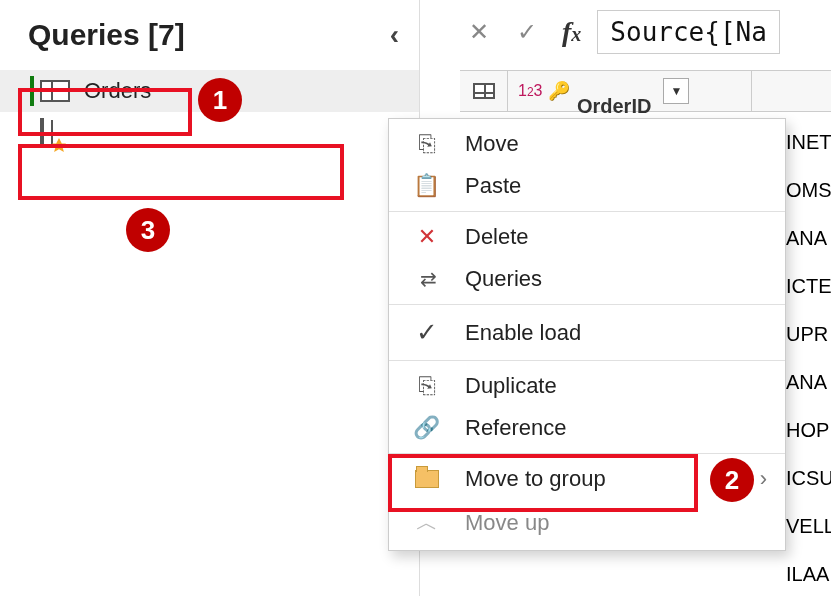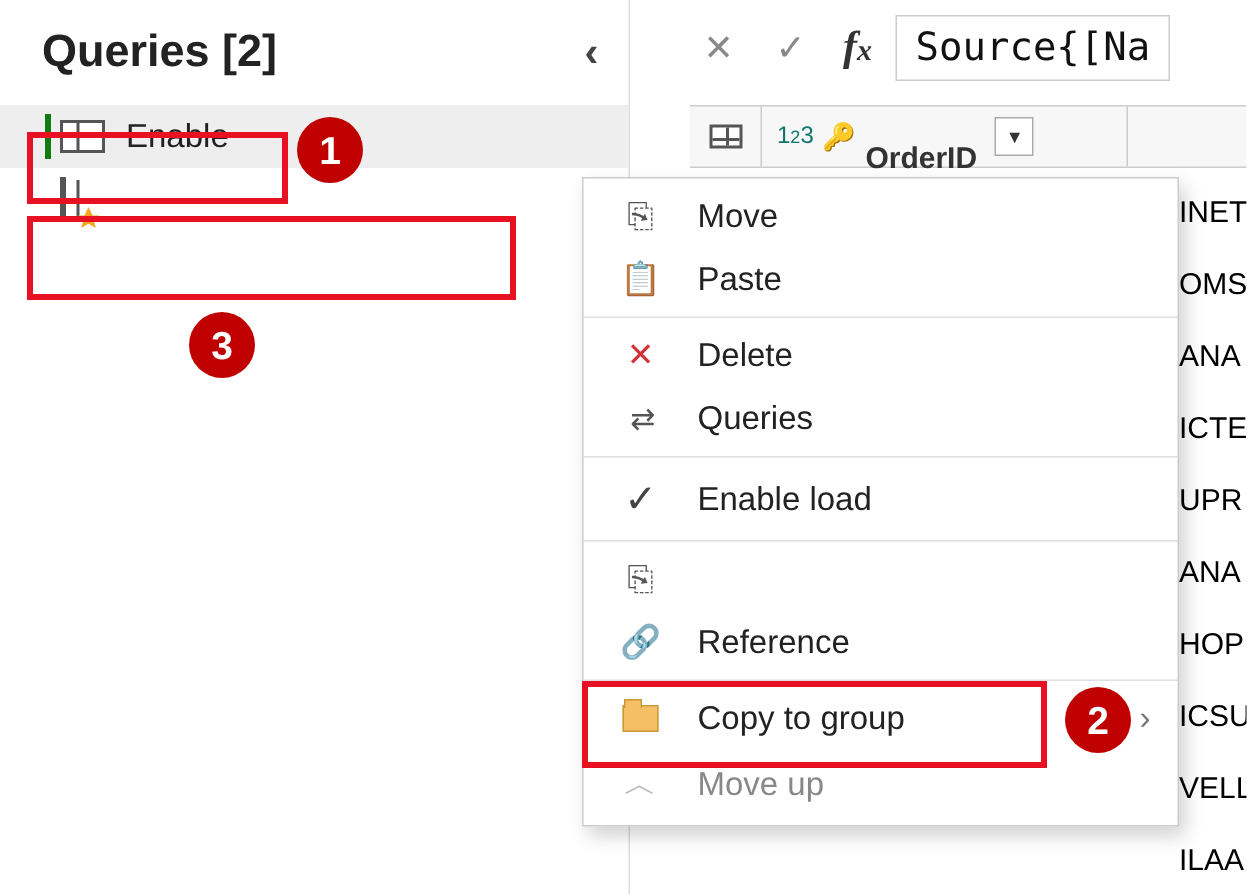"Queries [2]" span { text: 2 -> 7 }
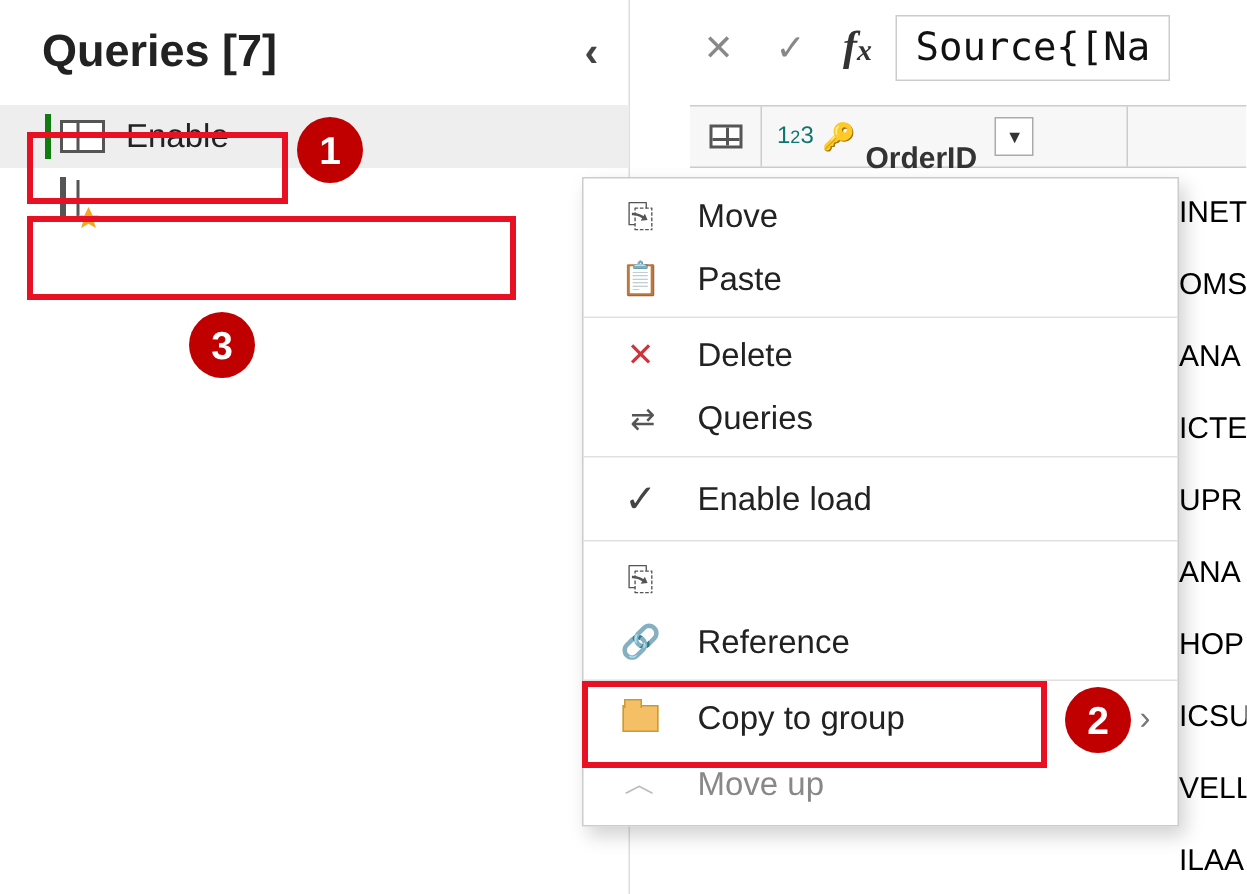"Enable" span { text: Enable -> Orders }
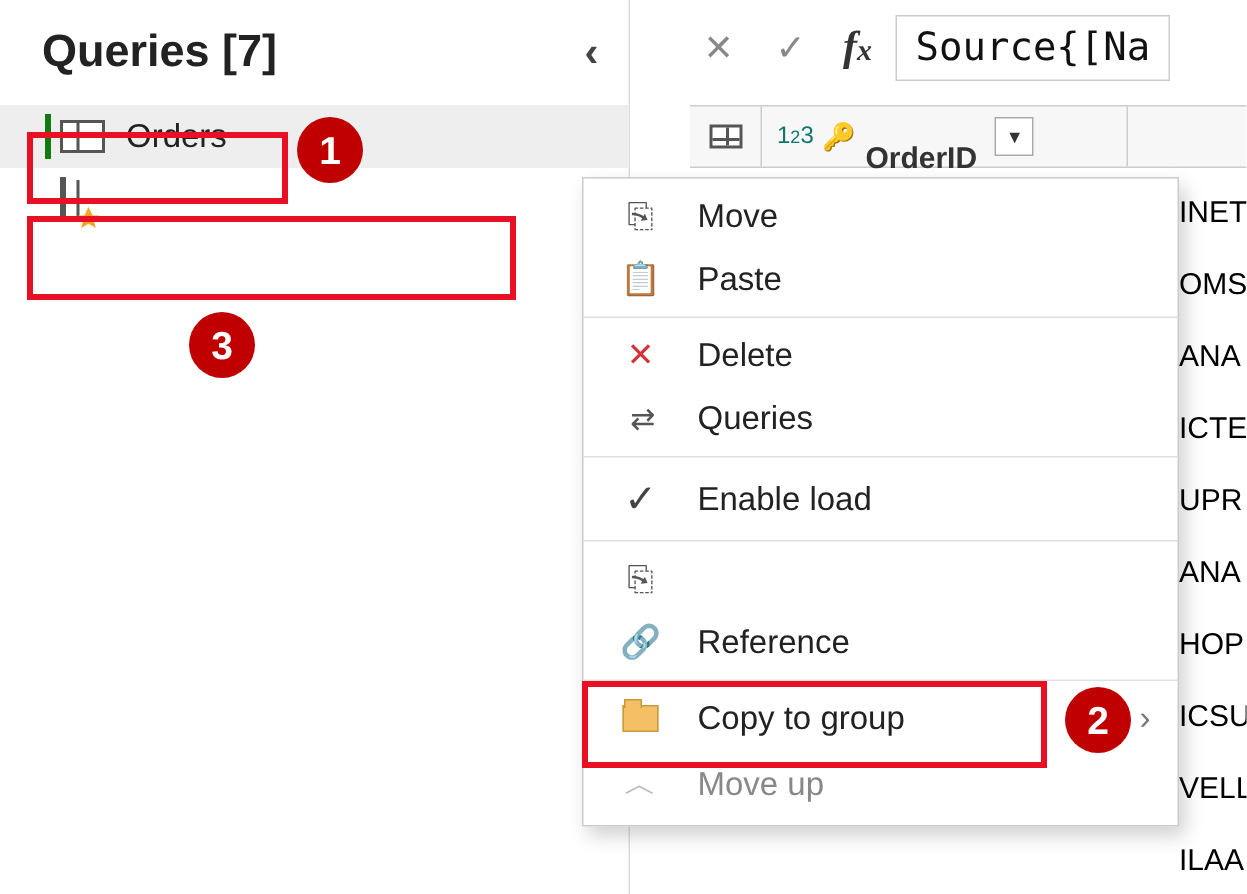"123" .col-cell .type-ind { color: #0f766e -> #be185d }
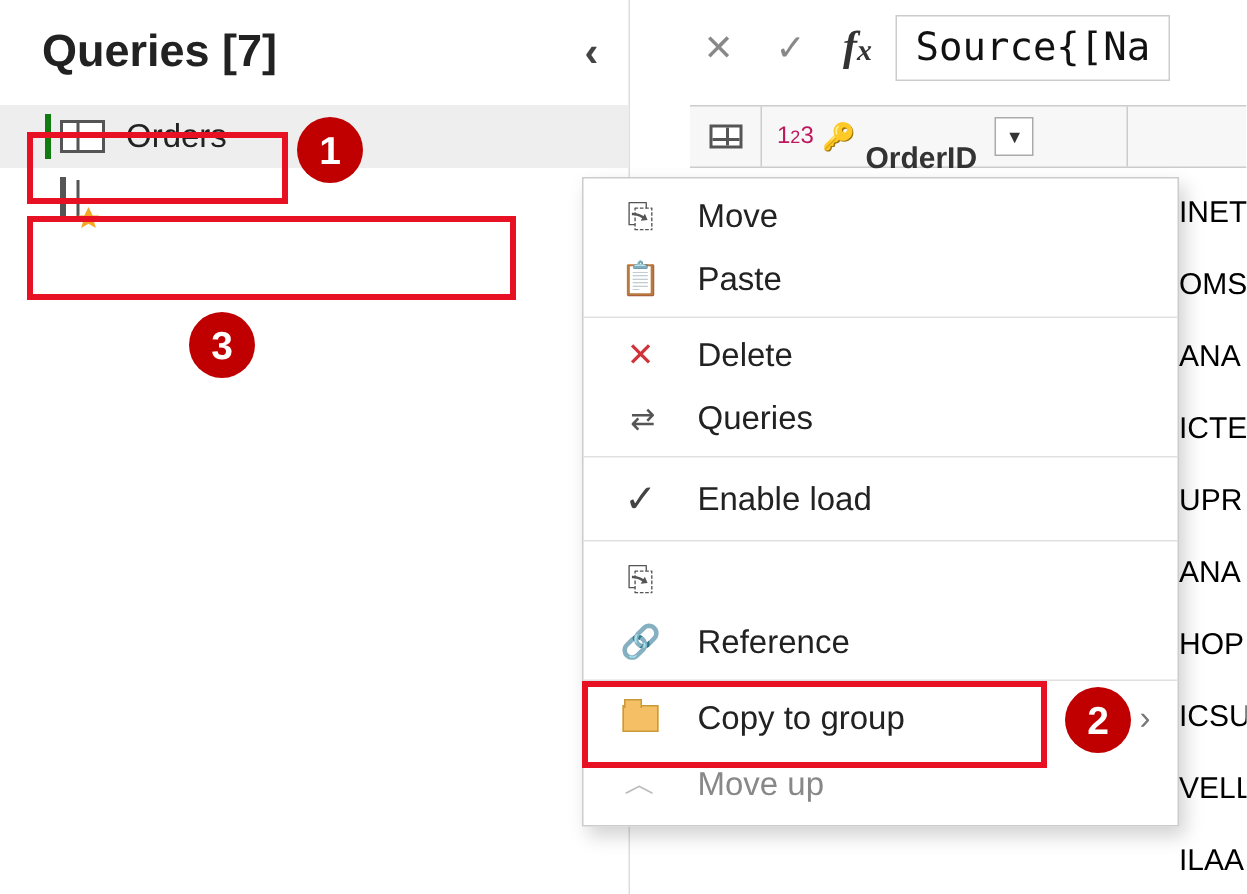"Duplicate" span { html: none -> <span>Duplicate</span> }
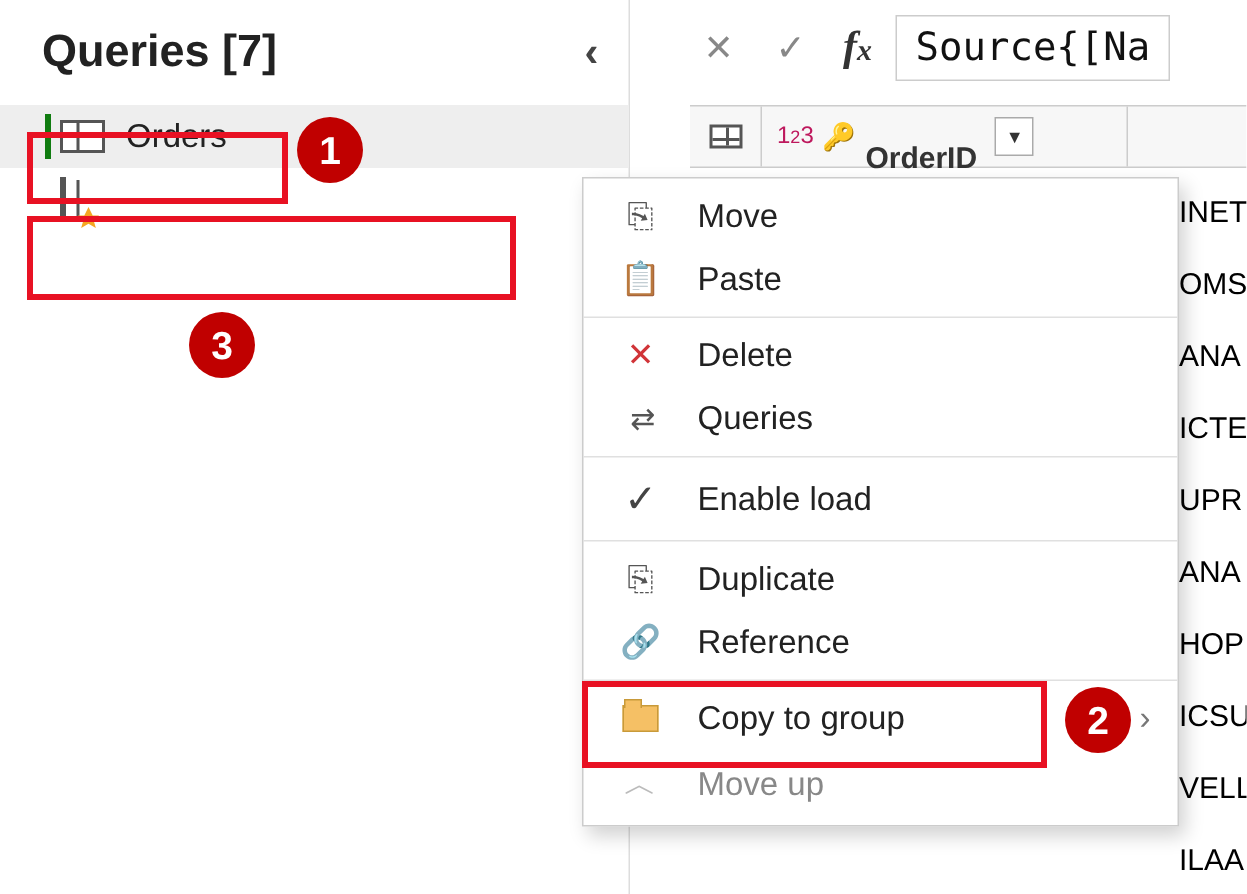"Copy to group" span { text: Copy -> Move }
